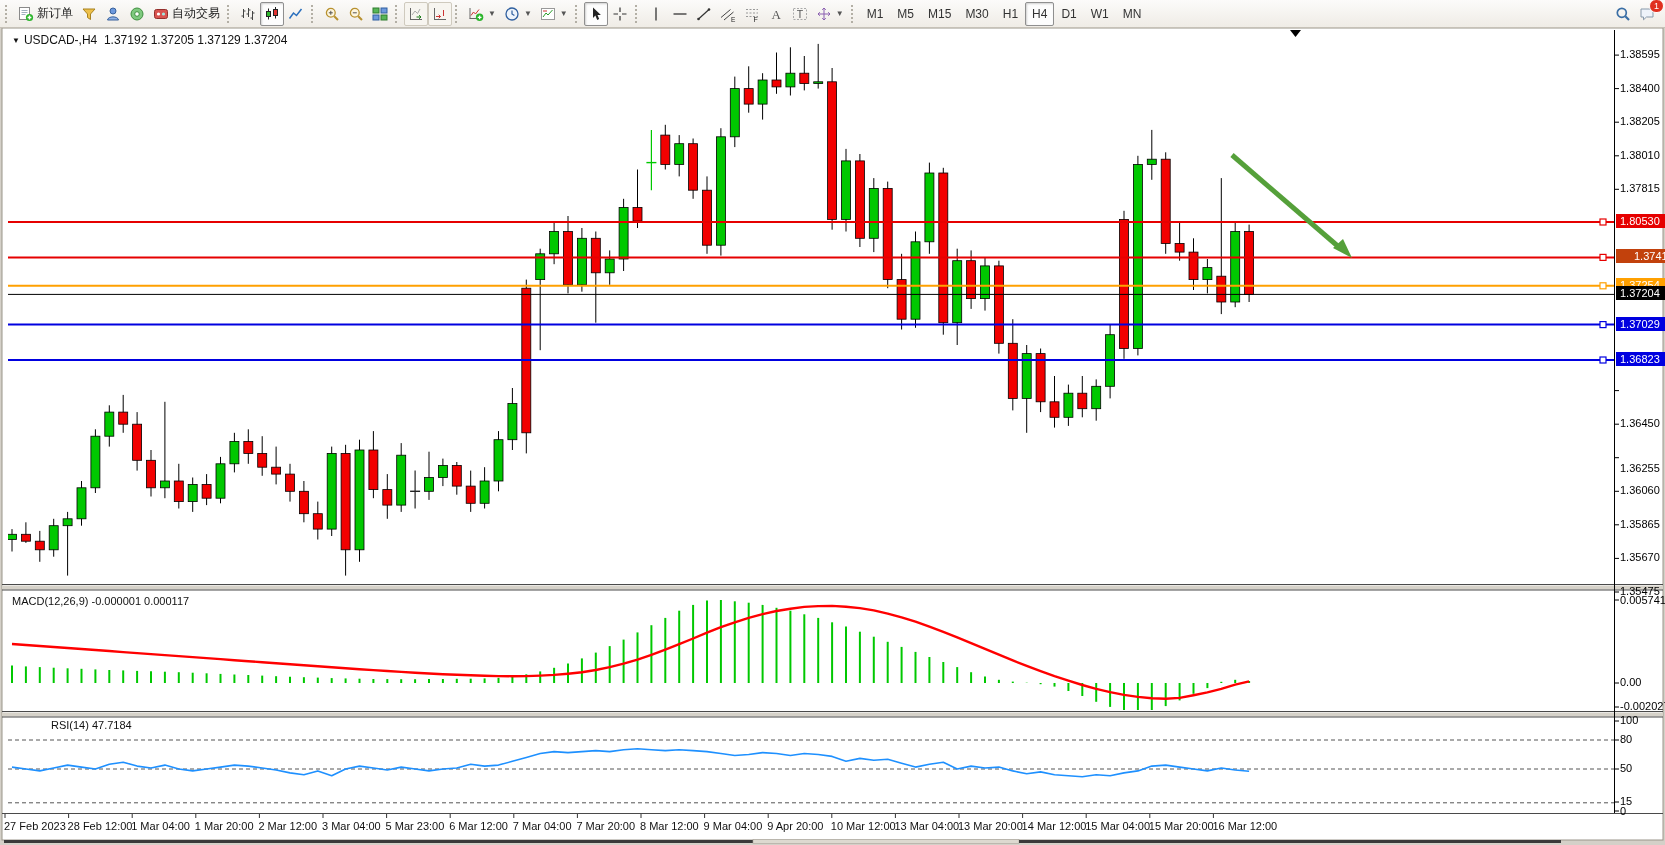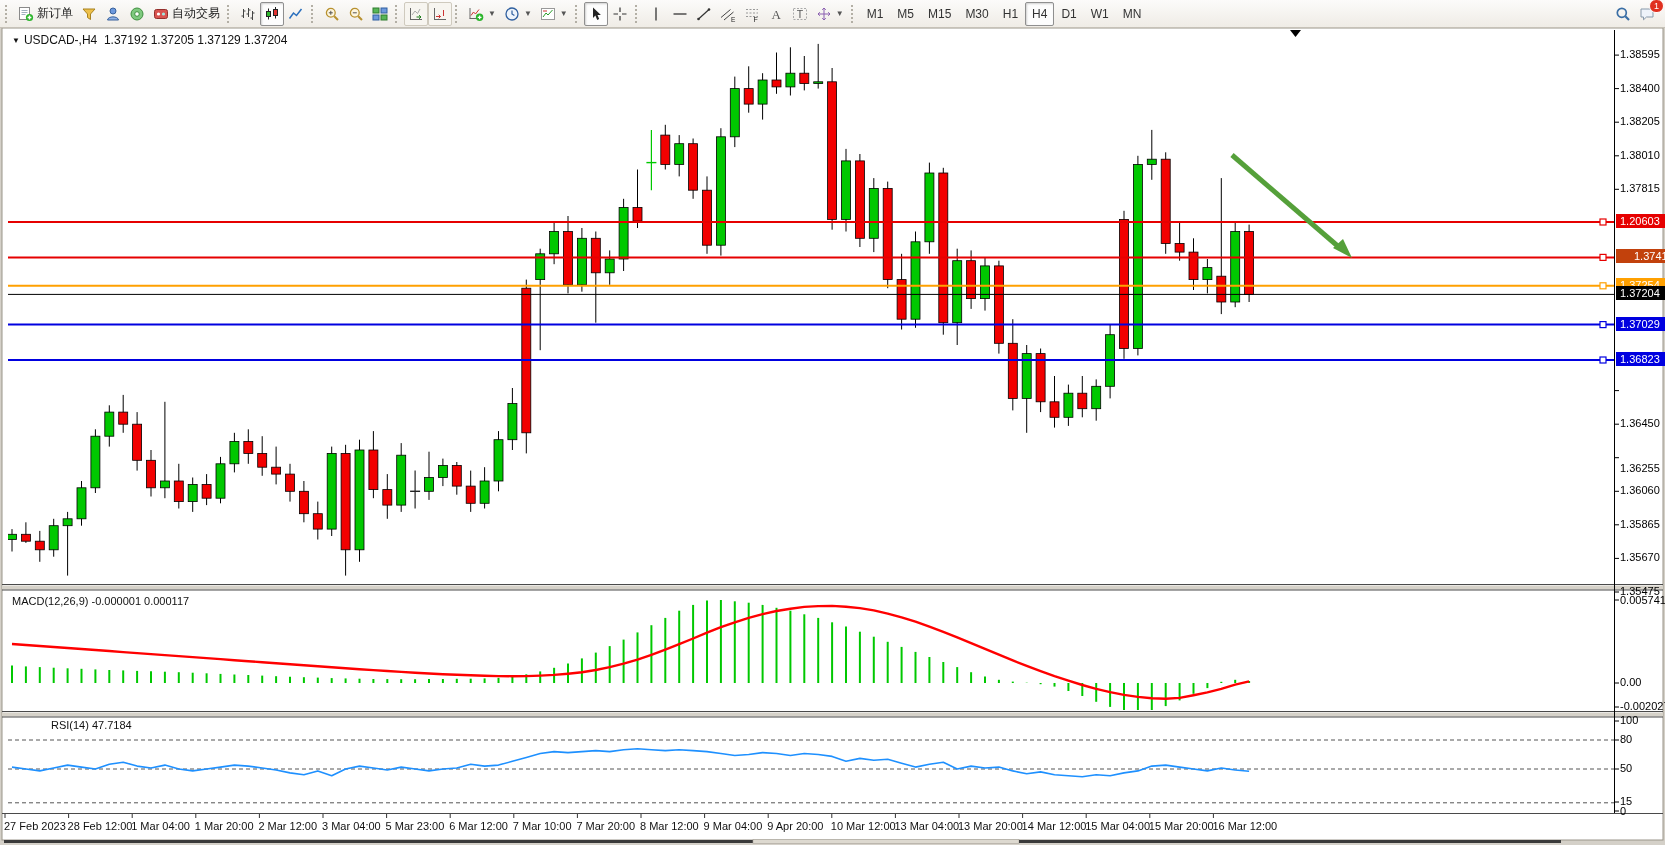"1.20603" div.axis-lbl { text: 1.20603 -> 1.80530 }
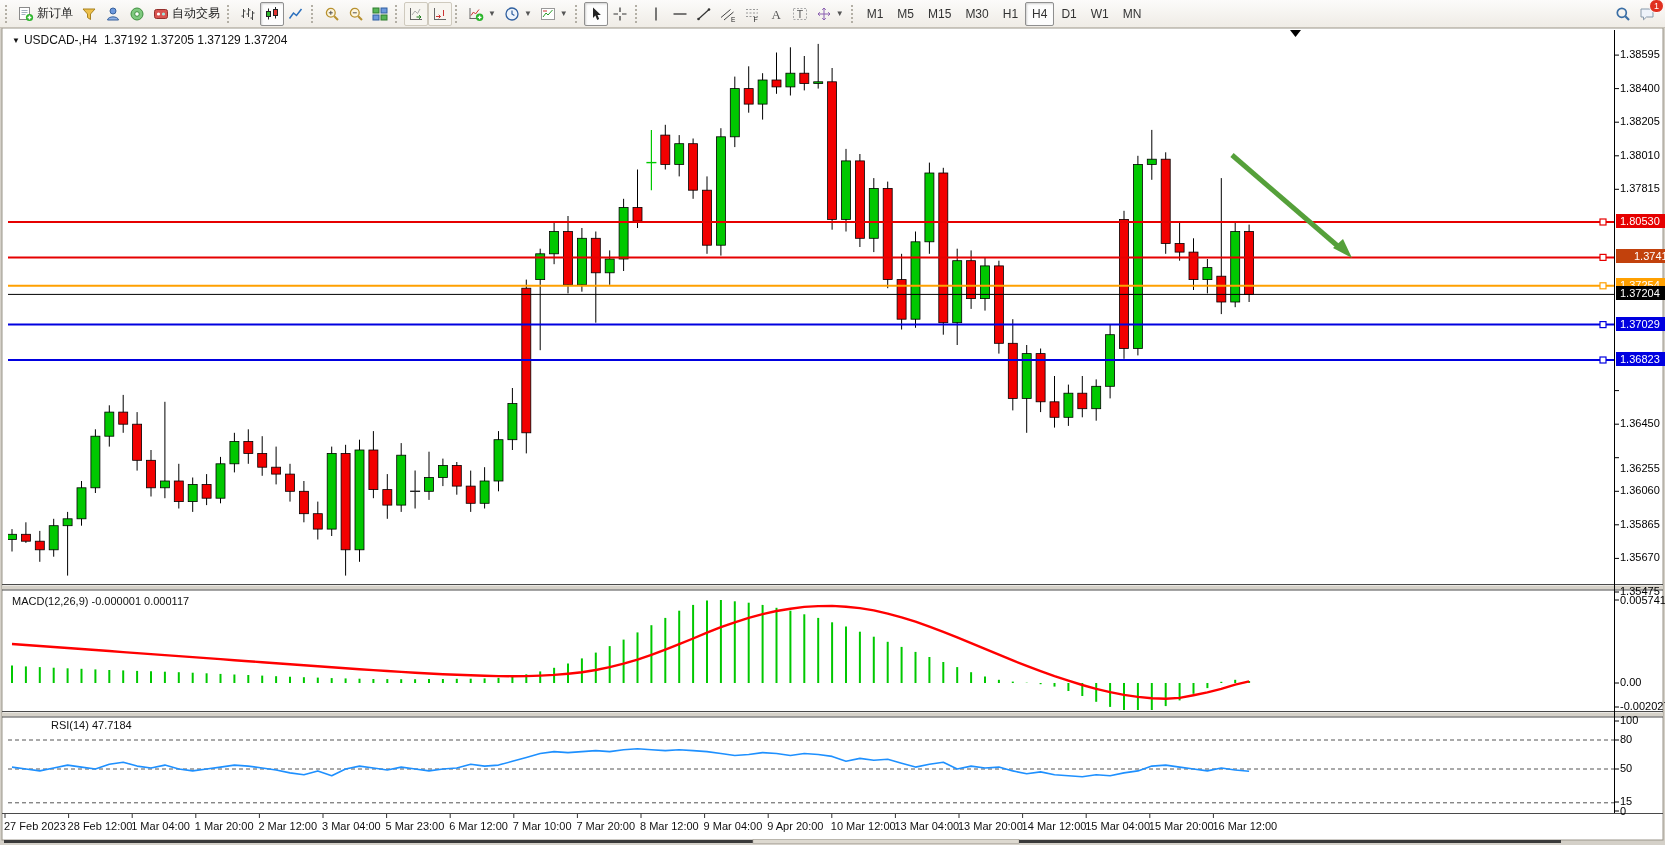"7 Mar 10:00" div.time-lbl { text: 10:00 -> 04:00 }
